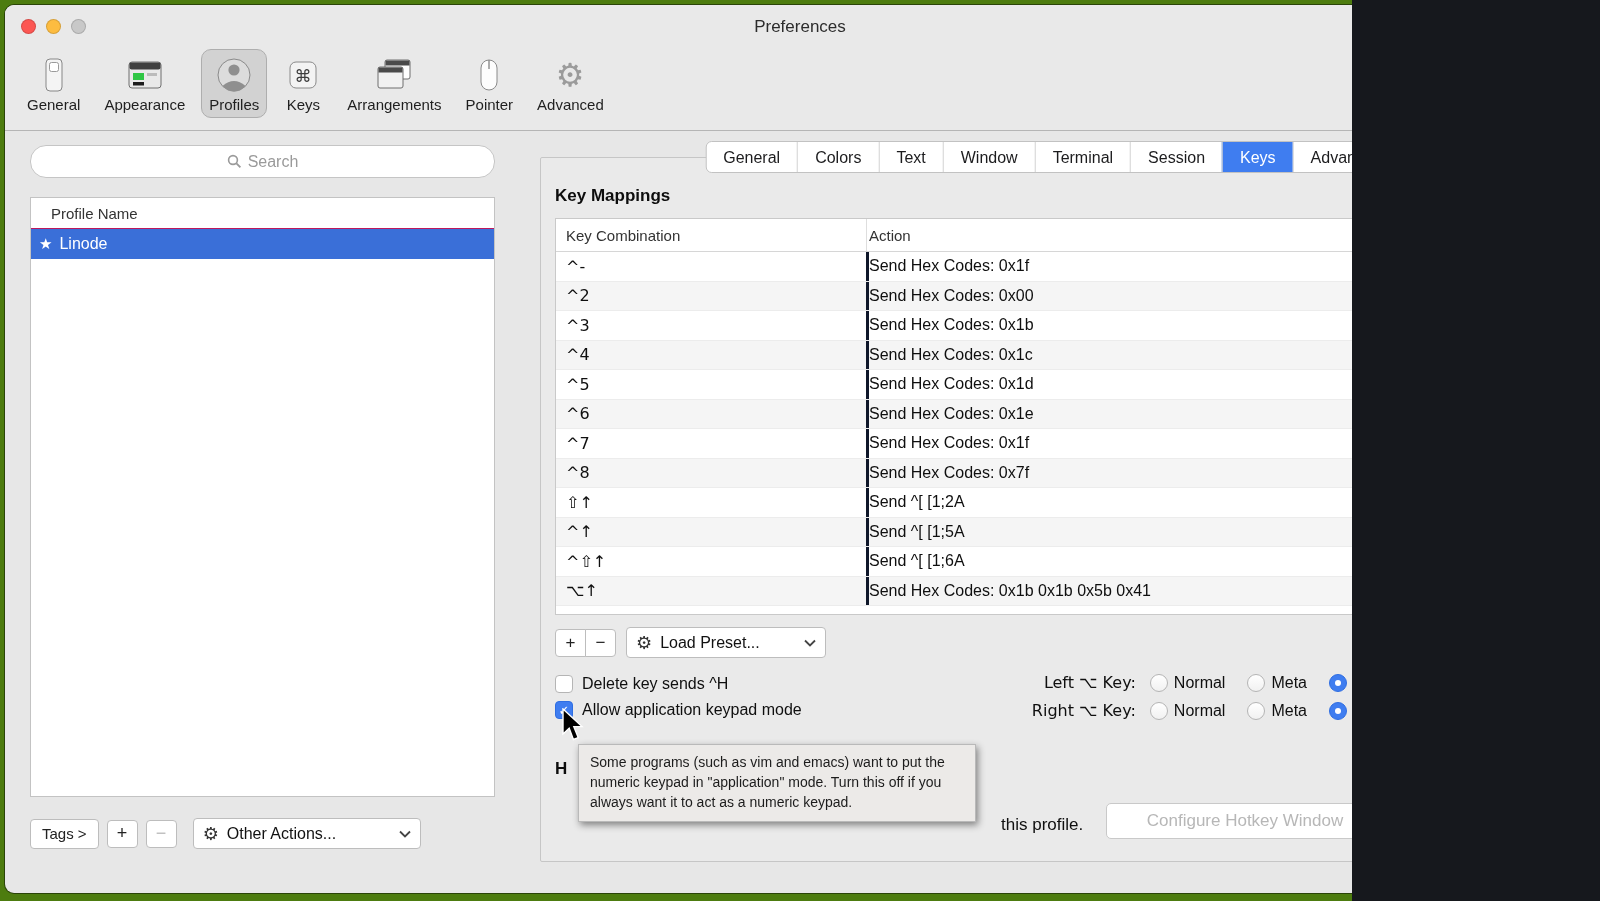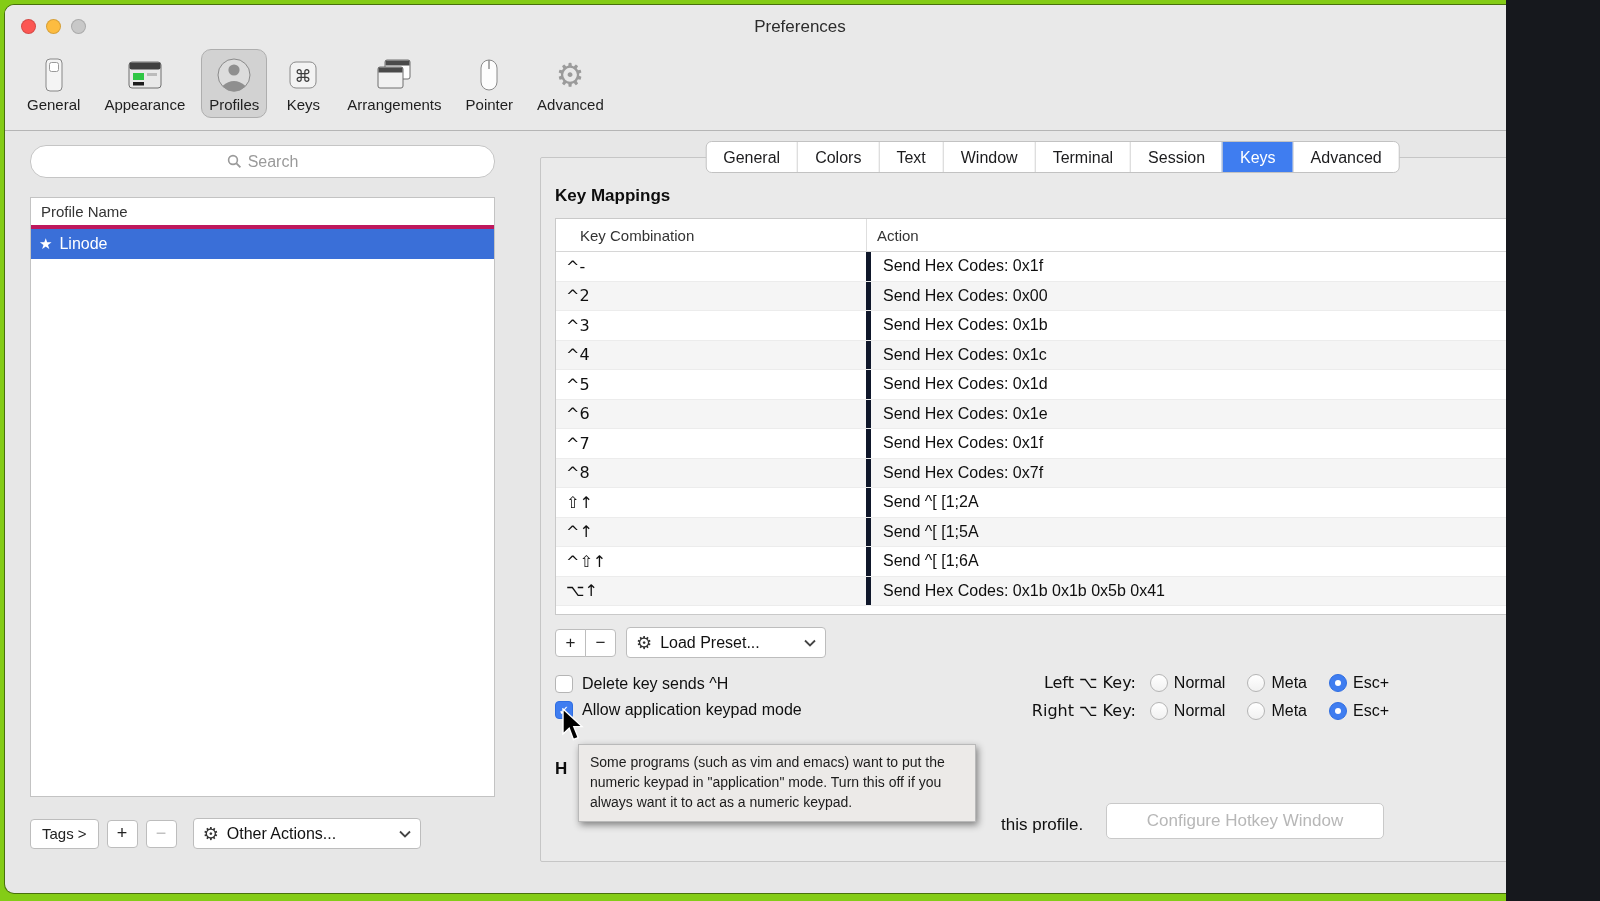"Preferences" .screen { background: #84cc16 -> #4d7c0f; width: 1506px -> 1352px }
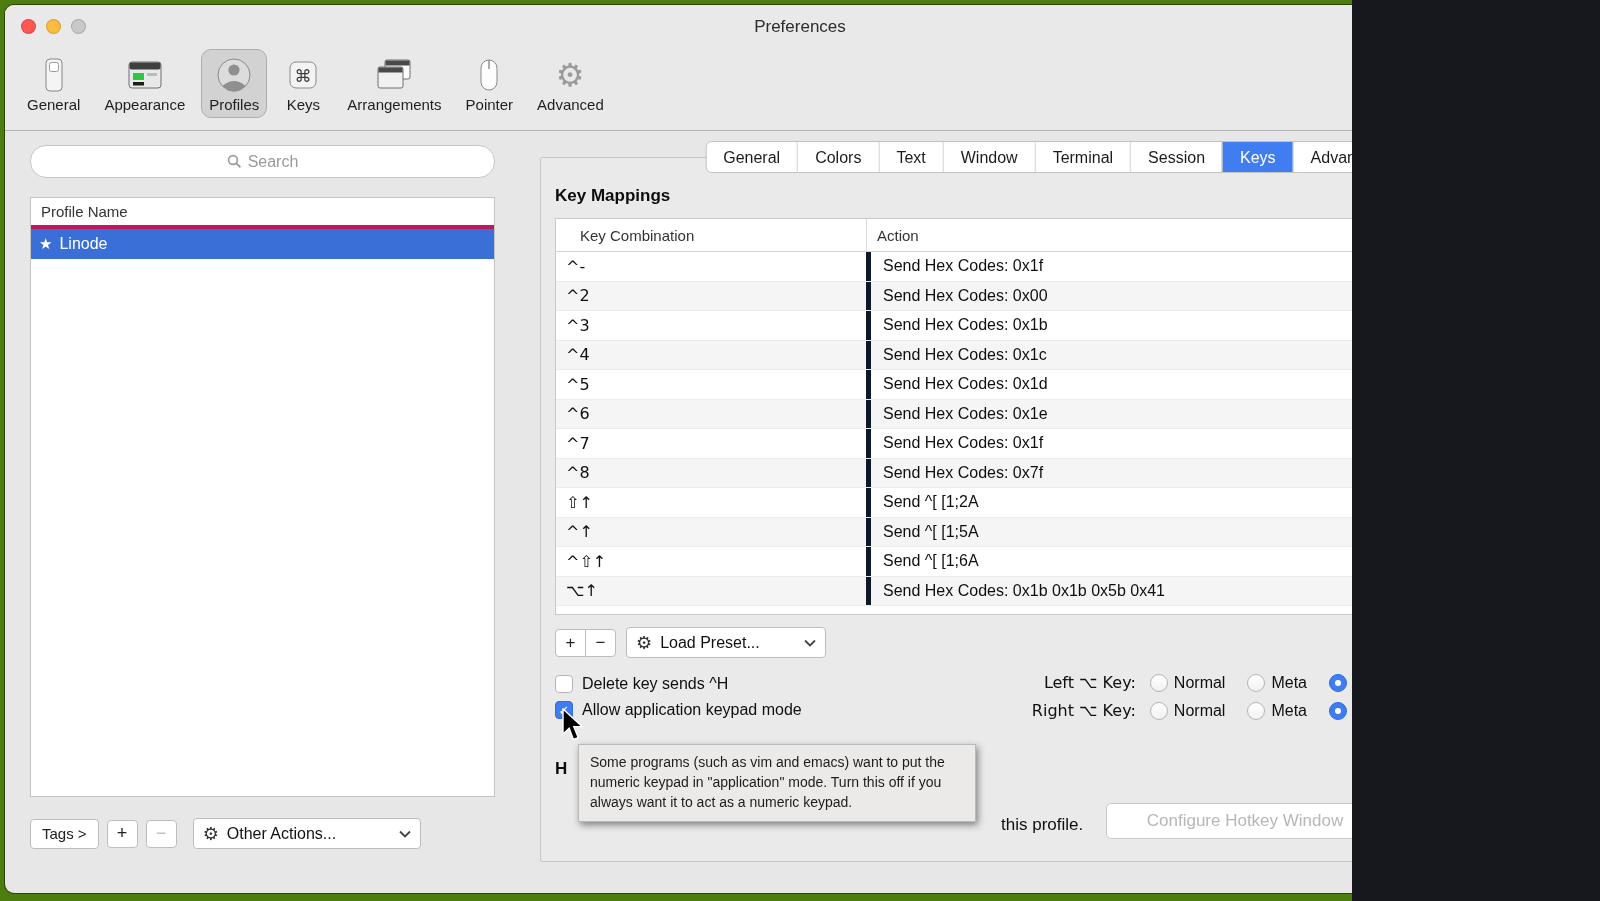"Profile Name" .list-header { border-bottom: 4px solid #be185d -> 1px solid #be185d; padding-left: 10px -> 20px }
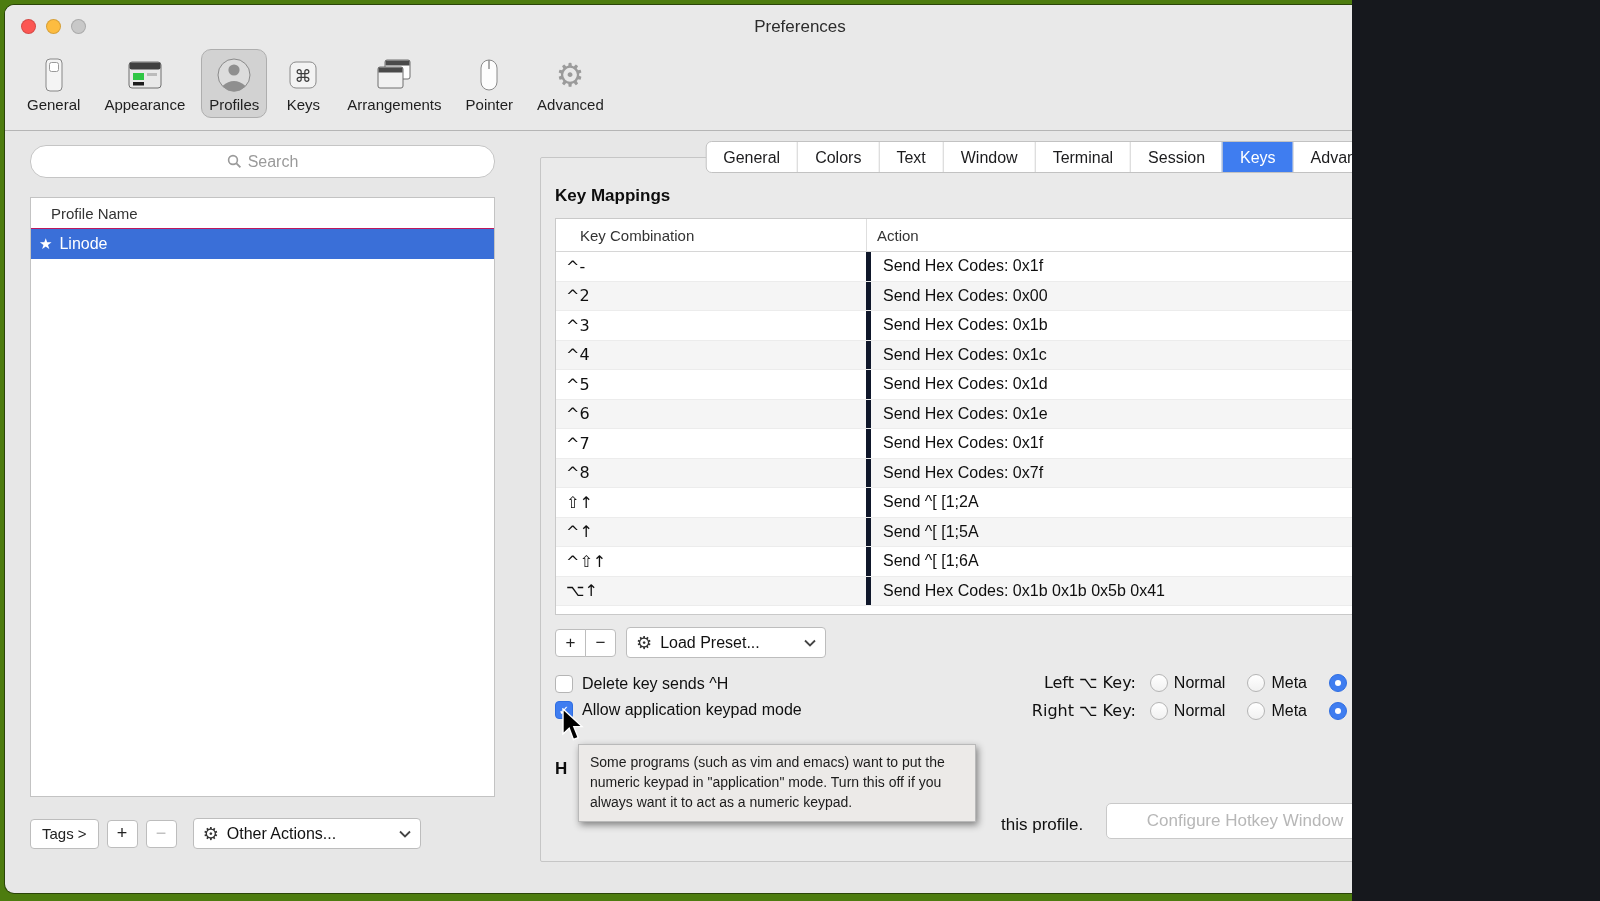"Key Combination" .th-key { padding-left: 24px -> 10px }
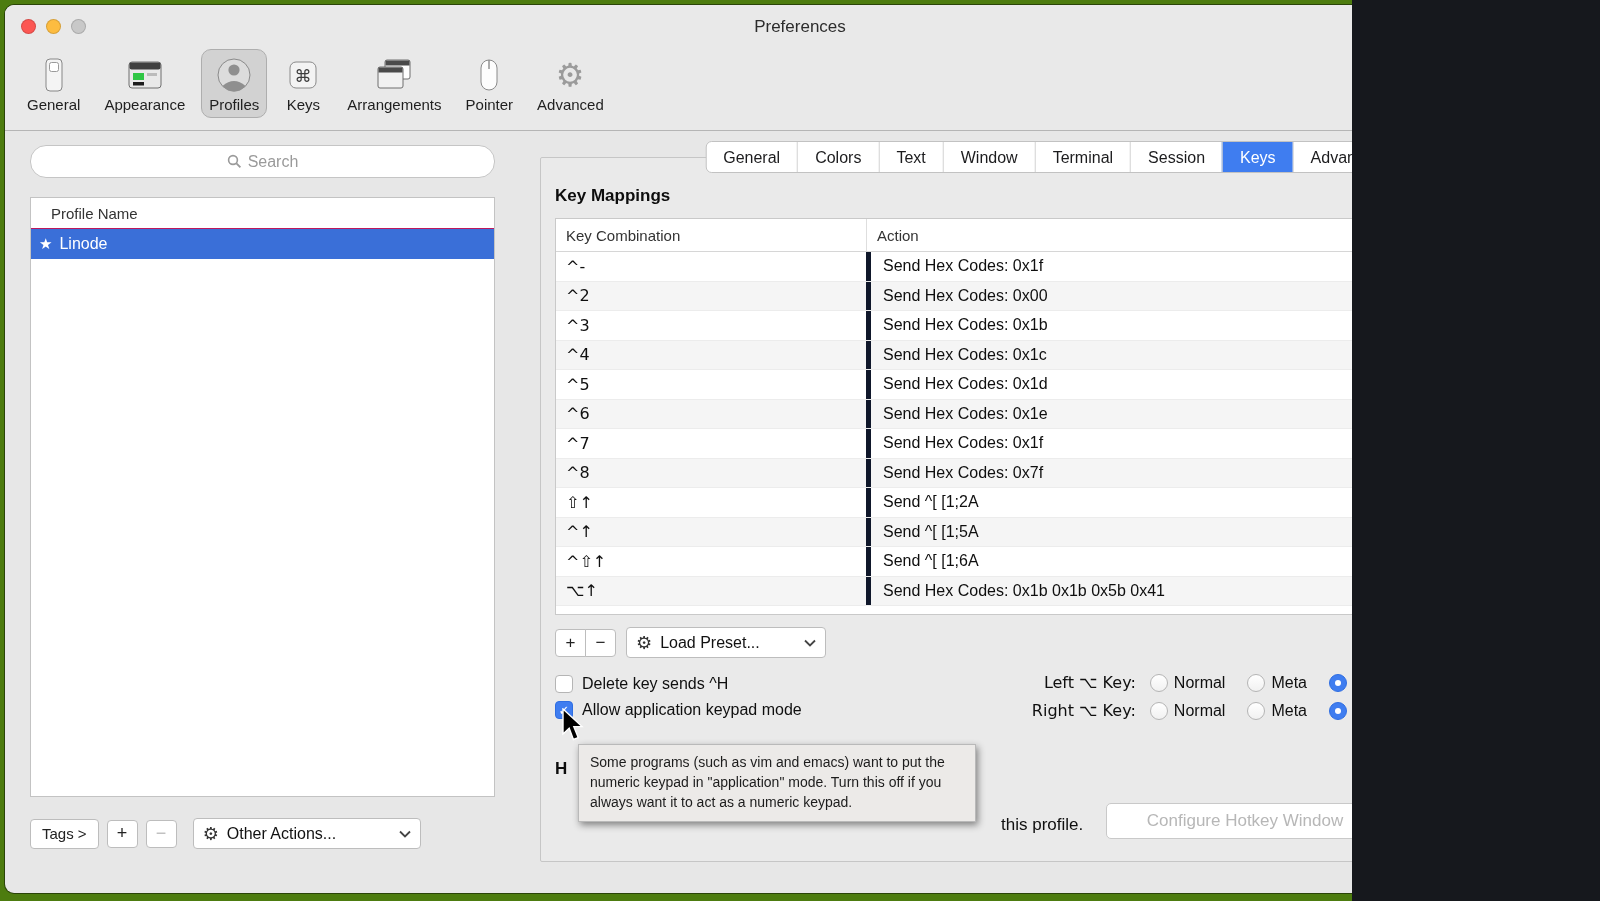"Action" .th-action { padding-left: 10px -> 2px }
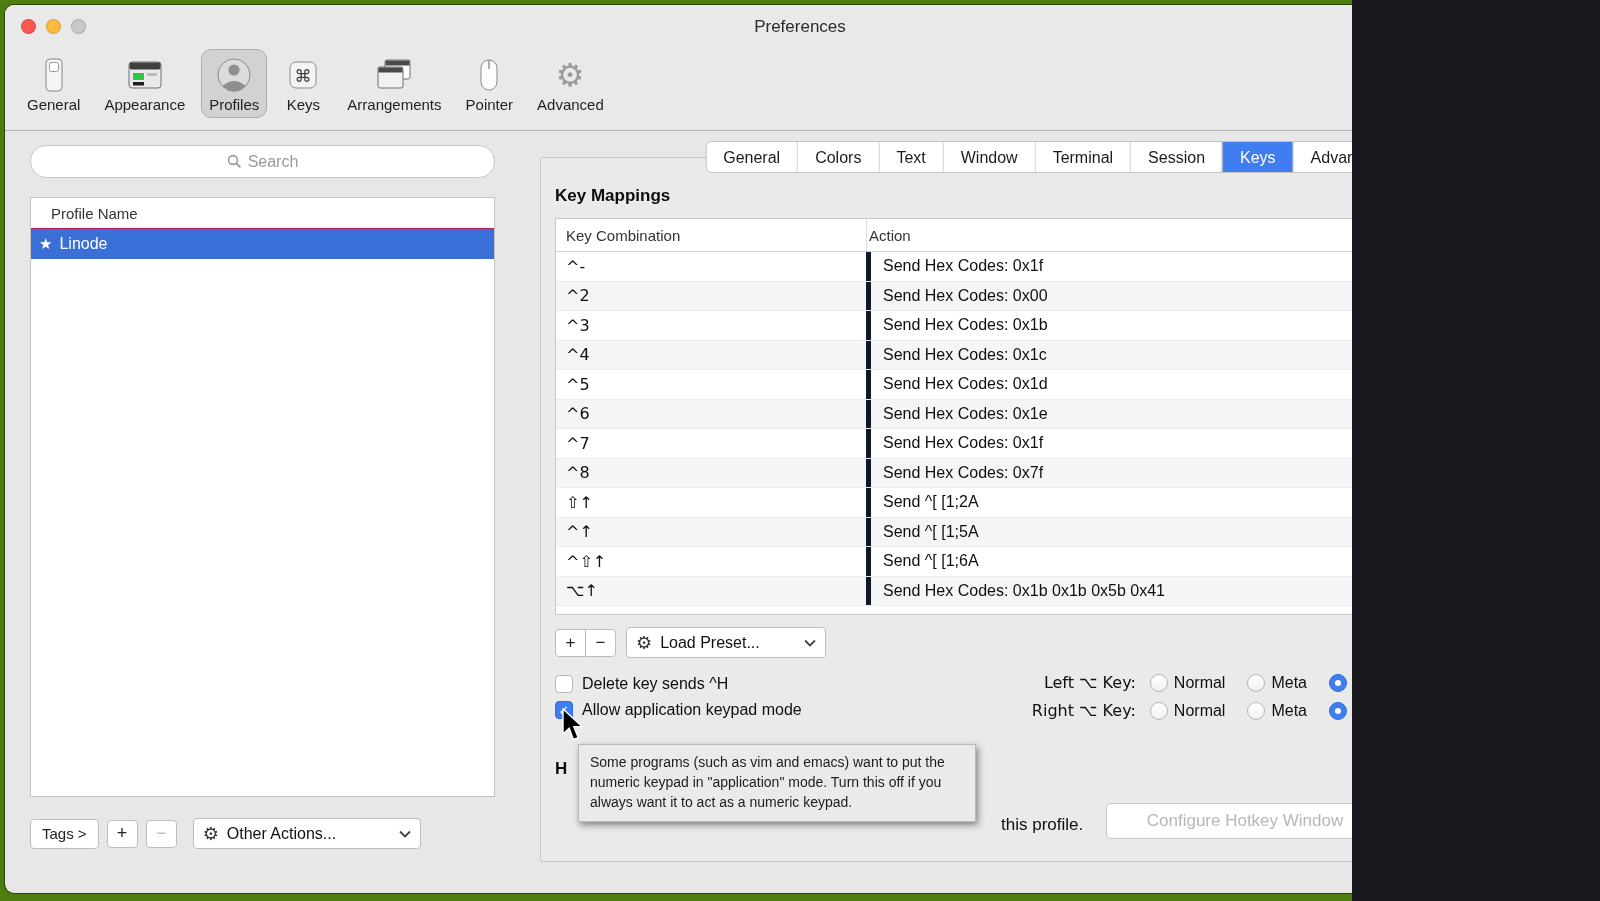"Send Hex Codes: 0x1f" .td.action { border-left: 5px solid #0f172a -> 3px solid #0f172a; padding-left: 12px -> 0 }
